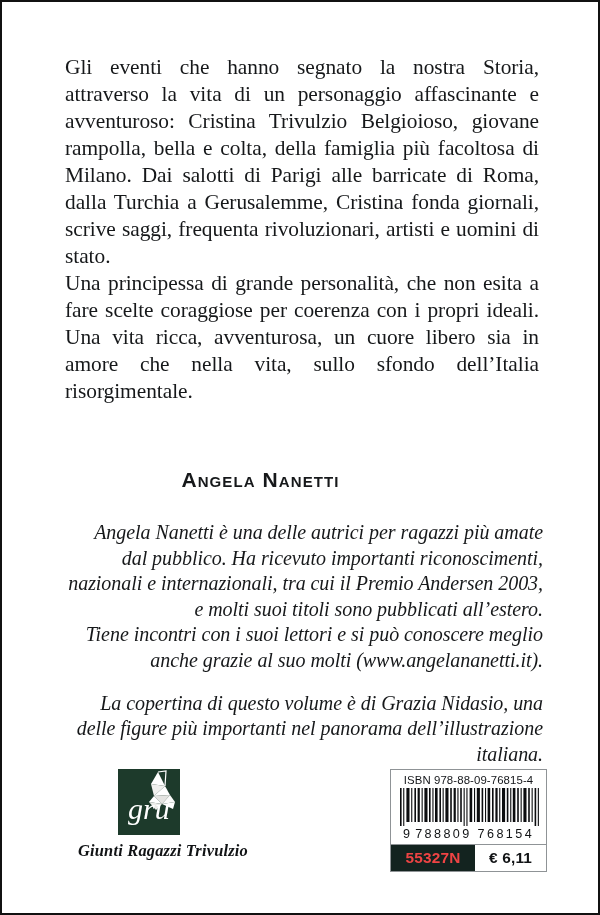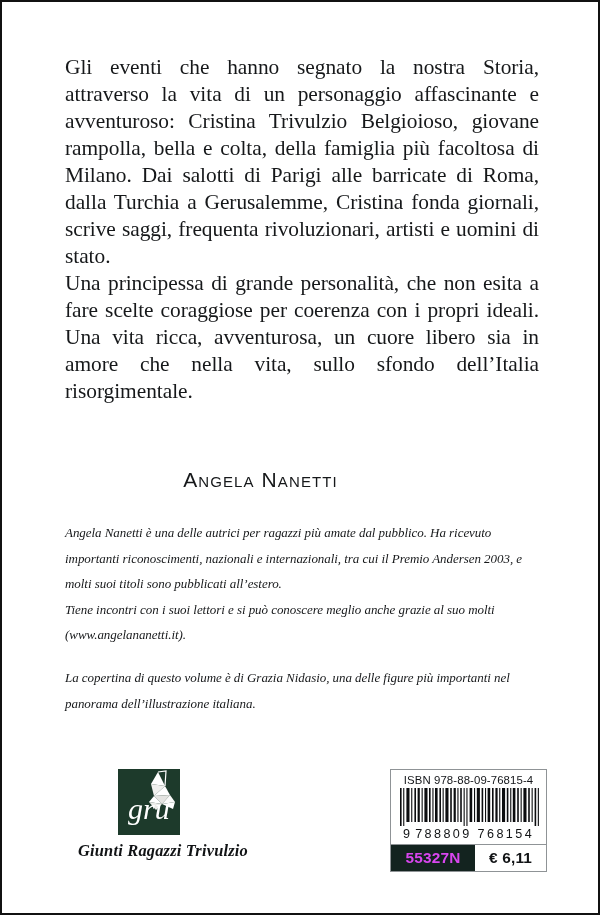"Angela Nanetti" .author-name { font-weight: 400 -> 700 }
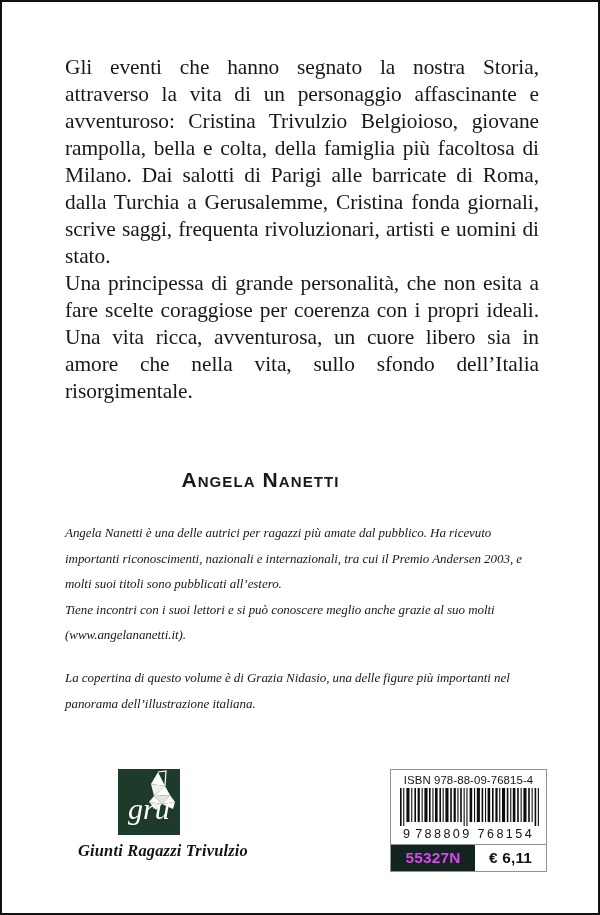"Angela Nanetti è una delle" .bio p { font-size: 13px -> 20px; text-align: left -> right }
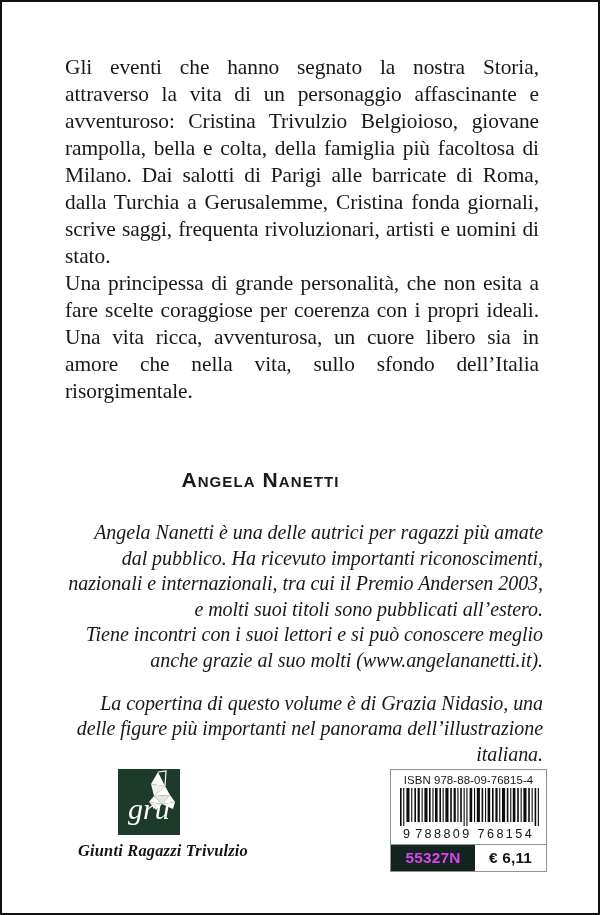"55327N" .code-cell { color: #d946ef -> #ef4444 }
